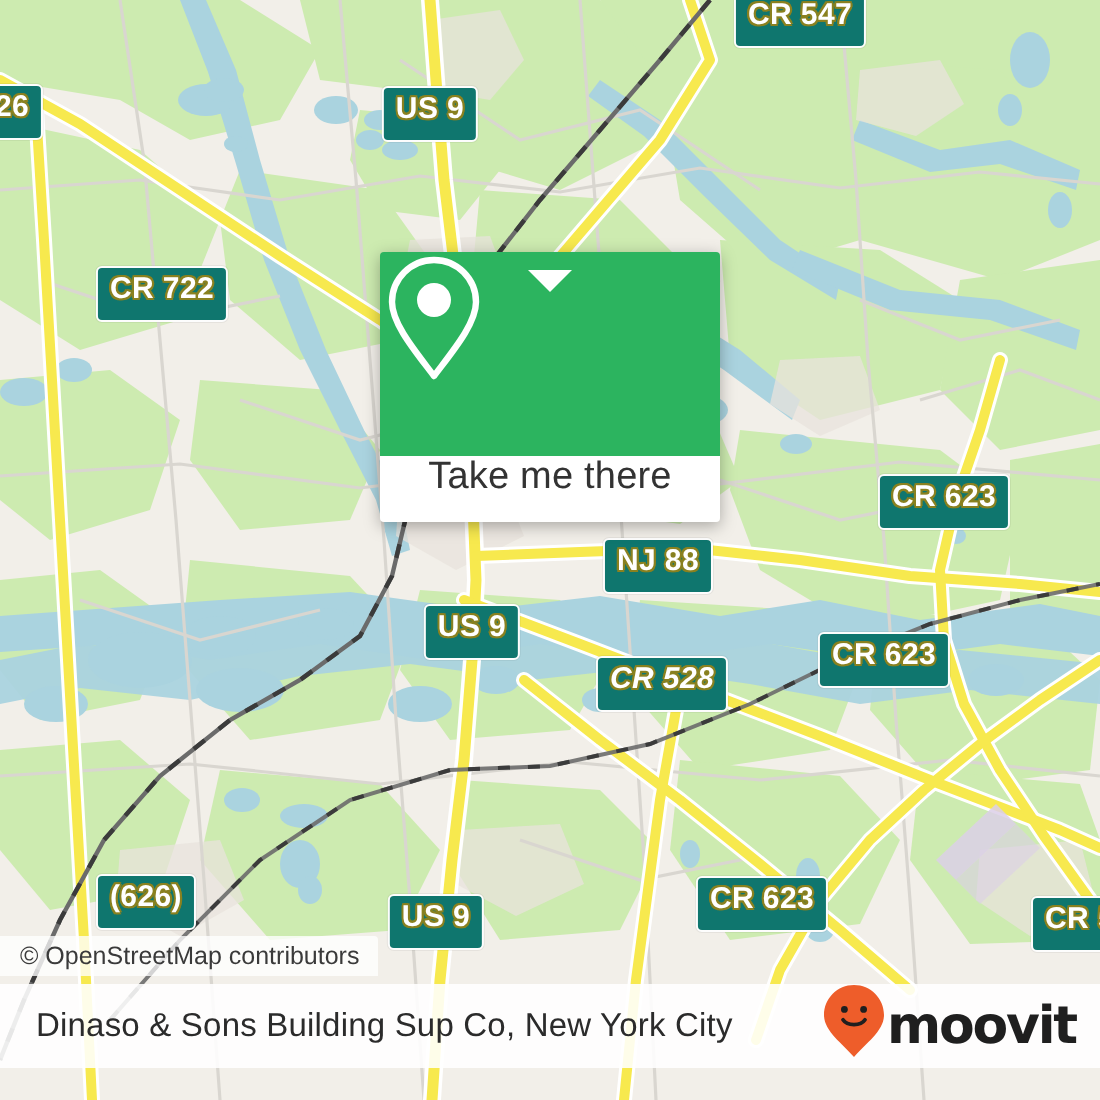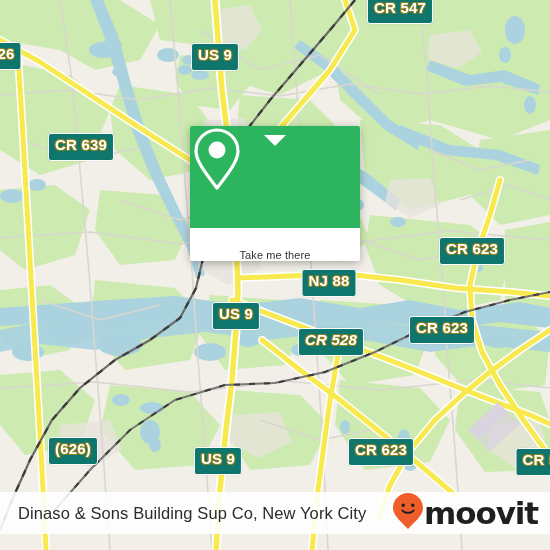"CR 639" div.shield { text: 639 -> 722 }
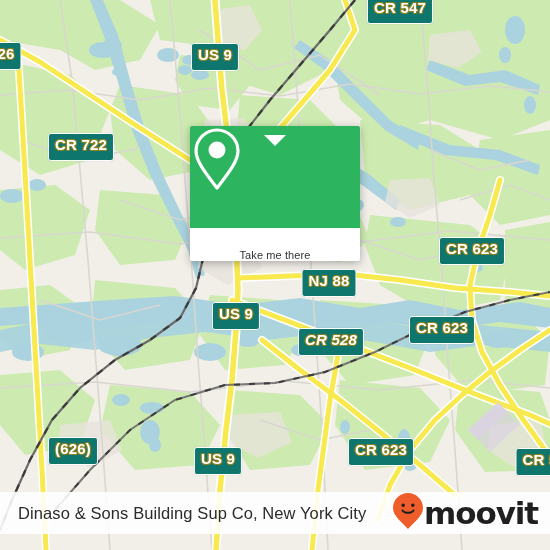"Take me there" .callout-bottom { align-items: flex-end -> flex-start; font-size: 11px -> 19px }
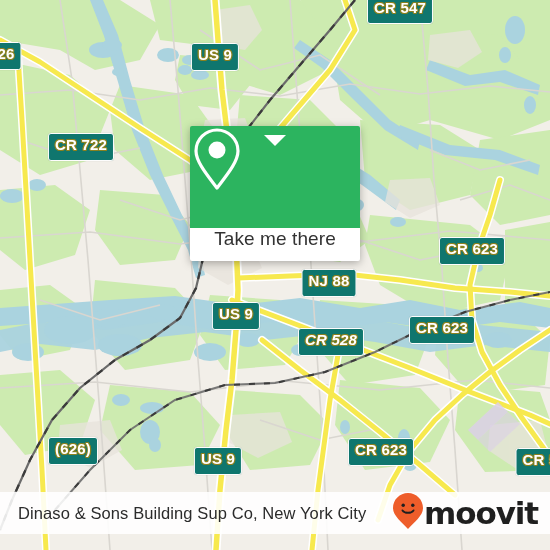"© OpenStreetMap contributors" div.attrib { html: none -> <div> <span>© OpenStreetMap contributors</span> </div> }
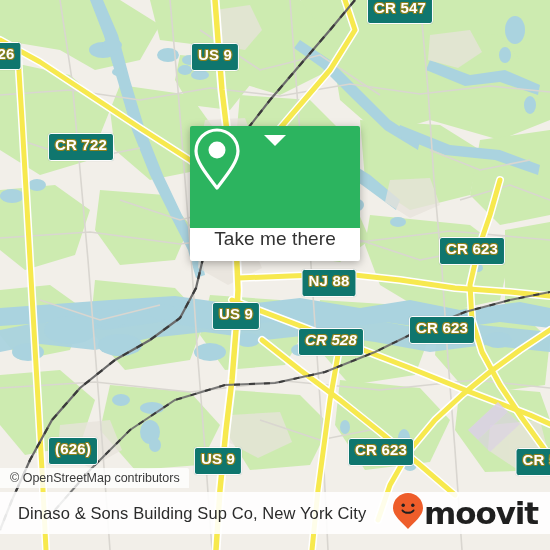"moovit" .brand-word { font-size: 31px -> 26px }
